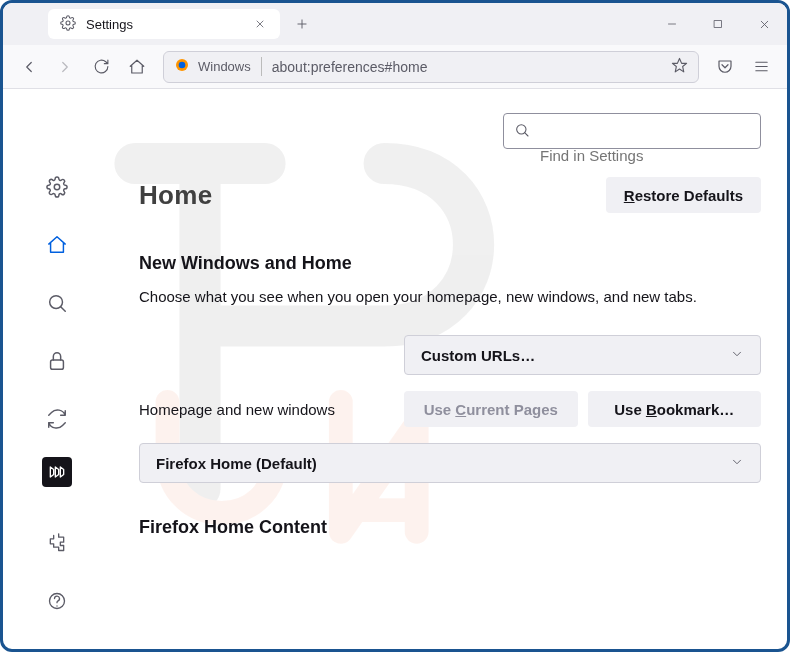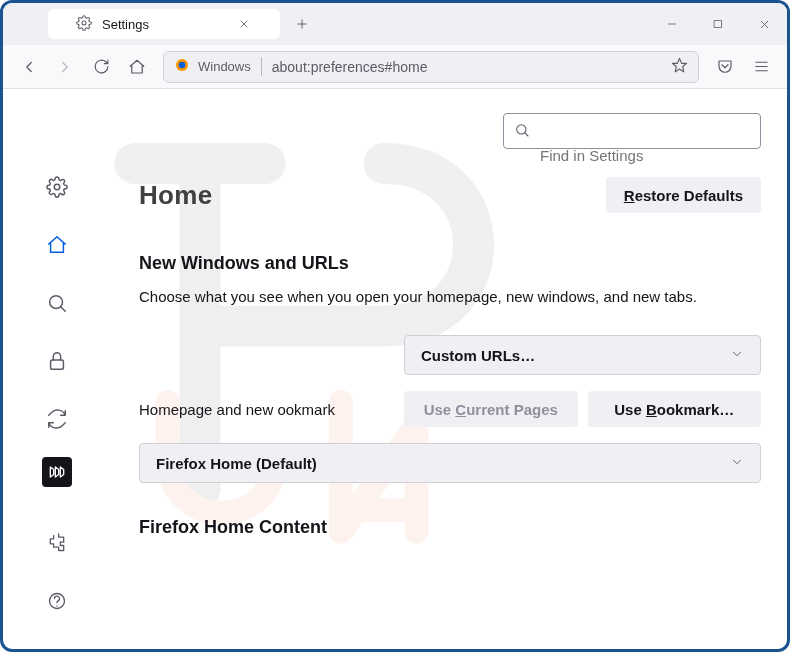"Settings" .tab { padding: 0 28px -> 0 12px }
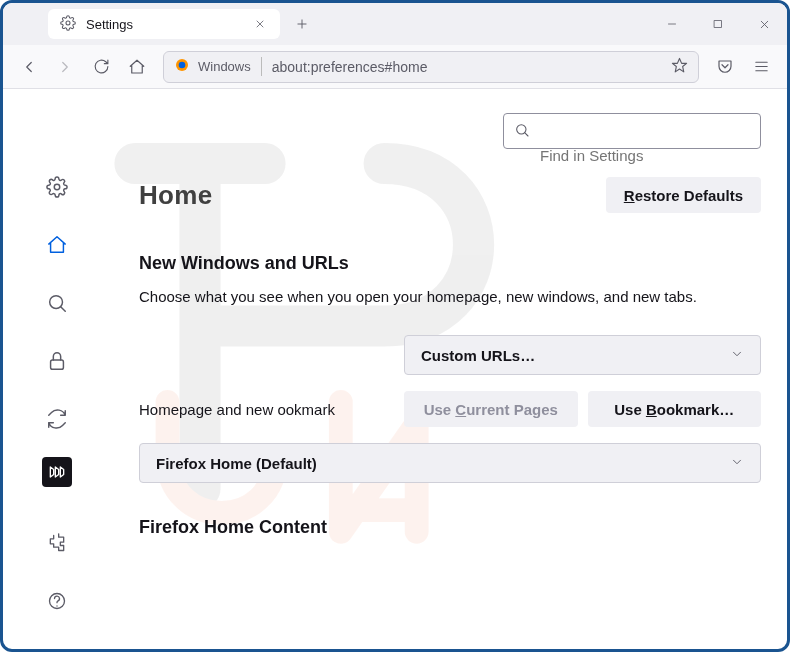"New Windows and URLs" h2 { text: URLs -> Home }
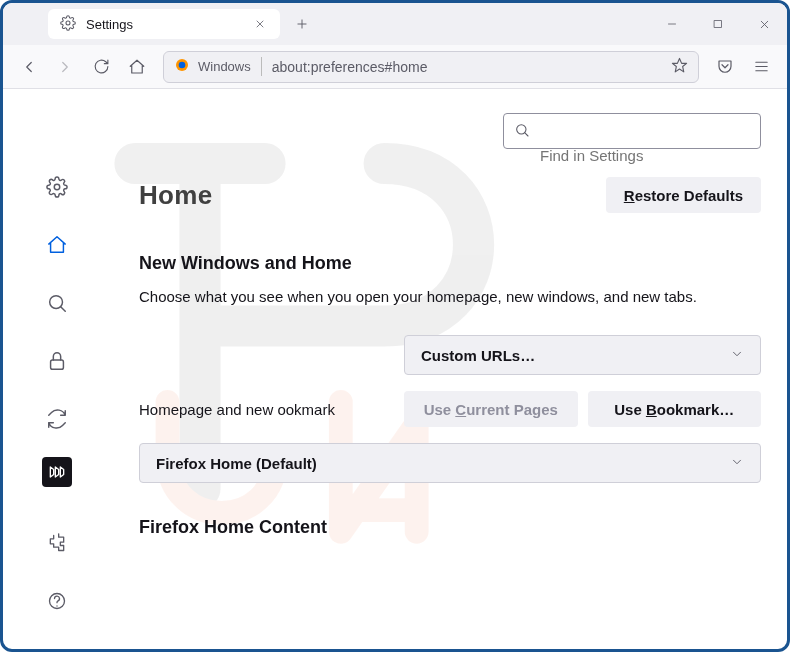"Homepage and new ookmark" div.row-label { text: ookmark -> windows }
